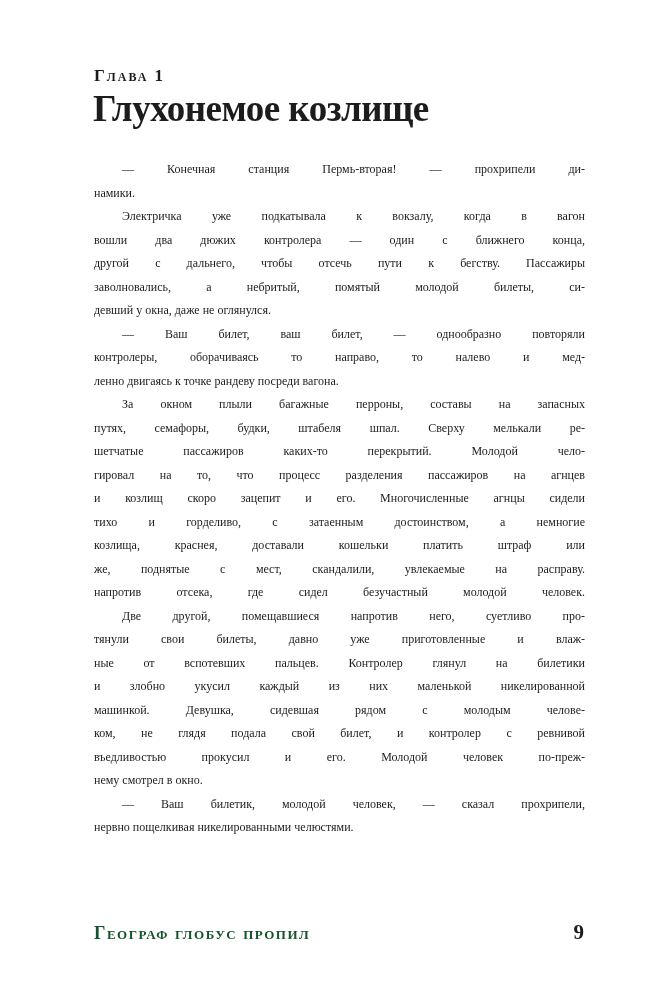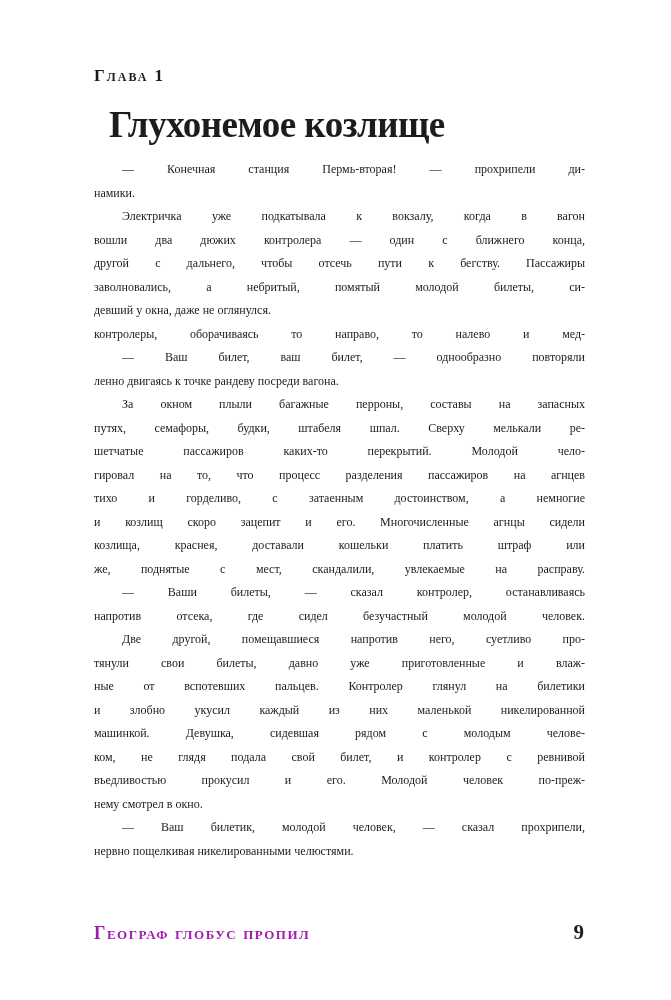"Глухонемое козлище" .chapter-title { margin: 16px -> 0 }
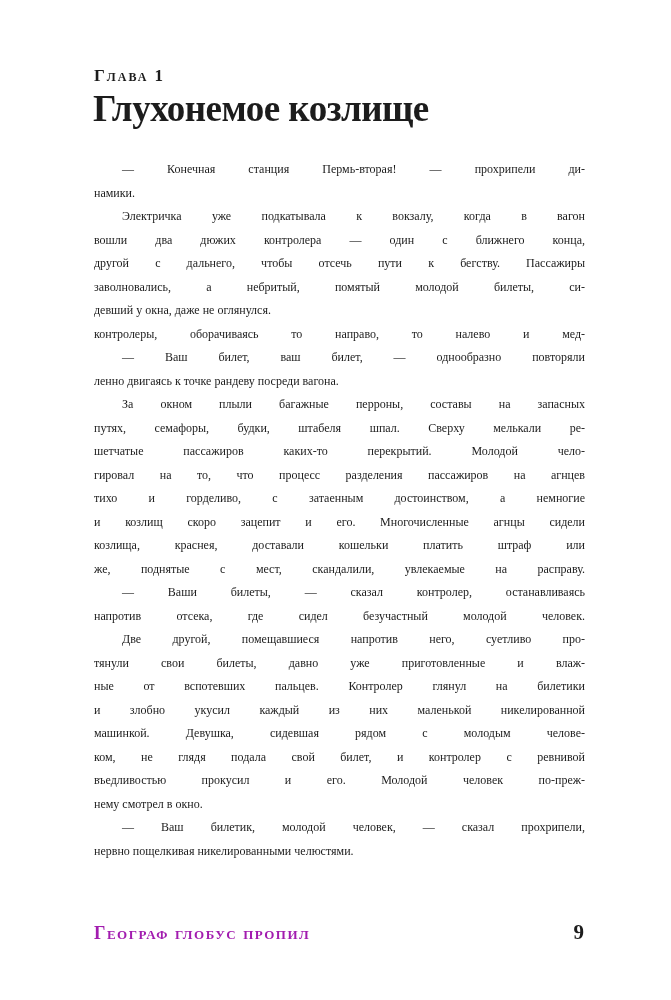"контролеры, оборачиваясь то направо, то" div.line { order: before "— Ваш билет, ваш билет," -> after "— Ваш билет, ваш билет," }
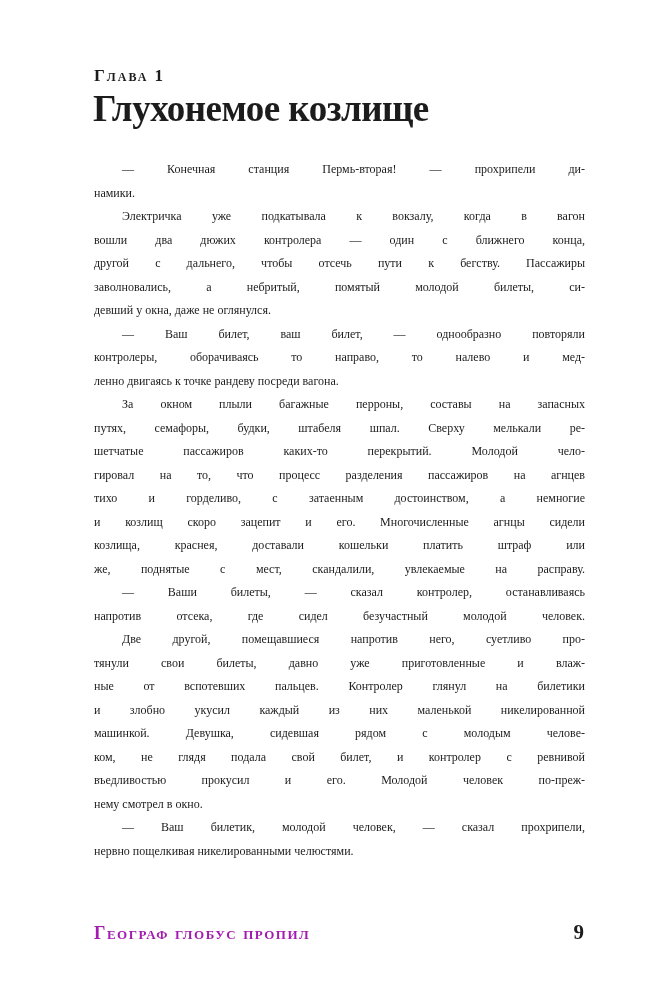"тихо и горделиво, с затаенным" div.line { order: before "и козлищ скоро зацепит и" -> after "и козлищ скоро зацепит и" }
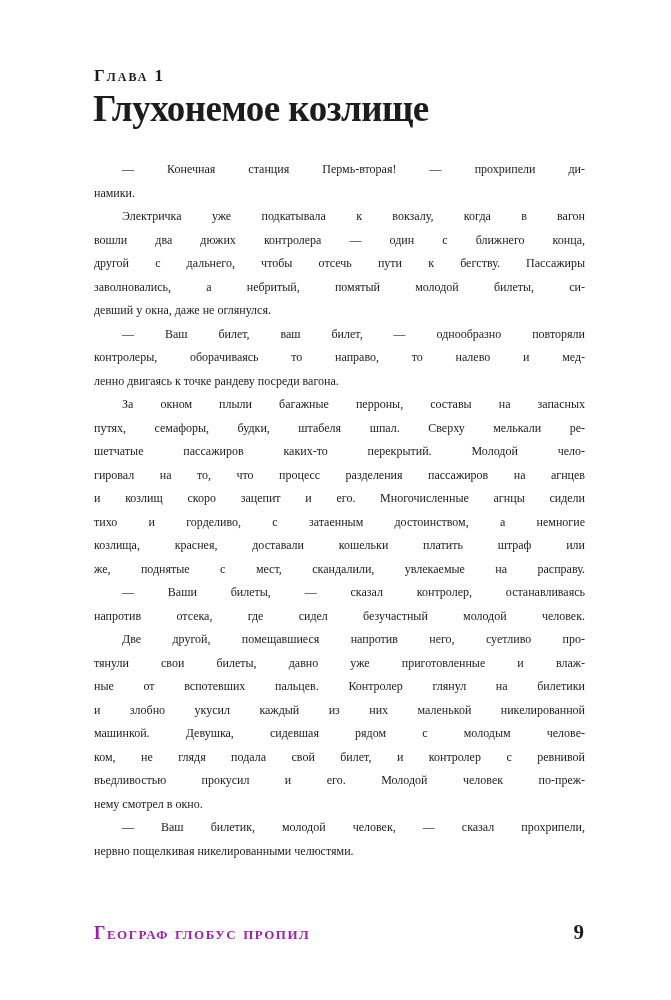"— Ваши билеты, — сказал" div.line { html: <div>— Ваши билеты, — сказал контролер, останавливаясь</div> -> none }
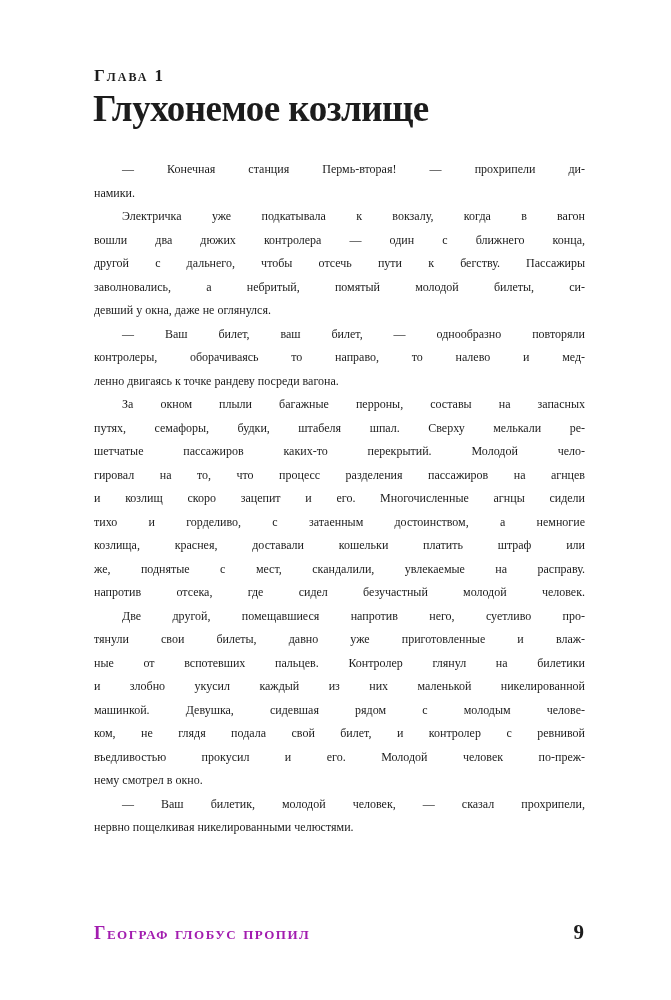"Географ глобус пропил" .running-title { color: #a21caf -> #14532d }
